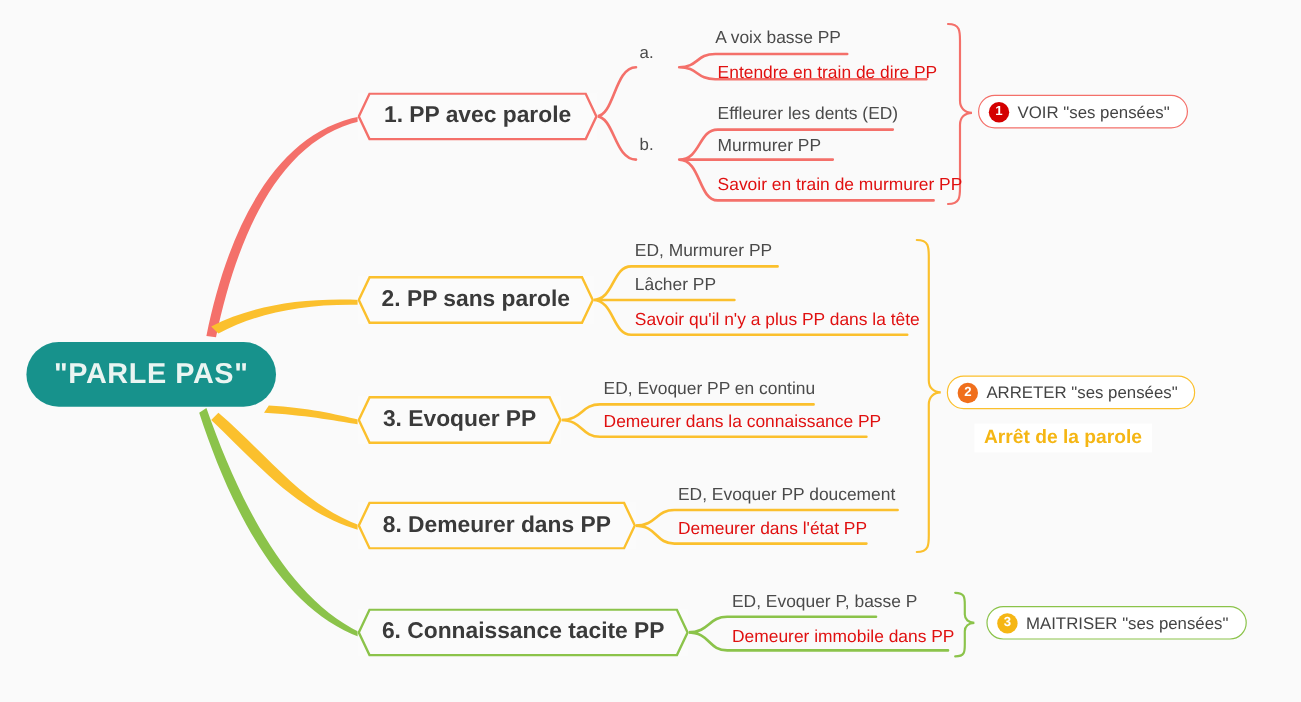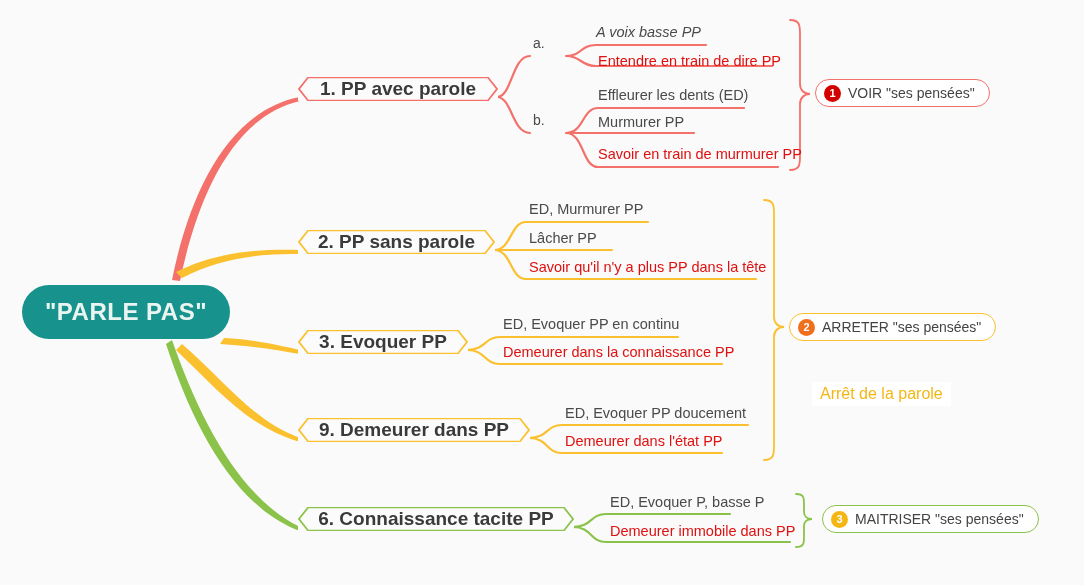"A voix basse PP" div.leaf { font-style: italic -> none }
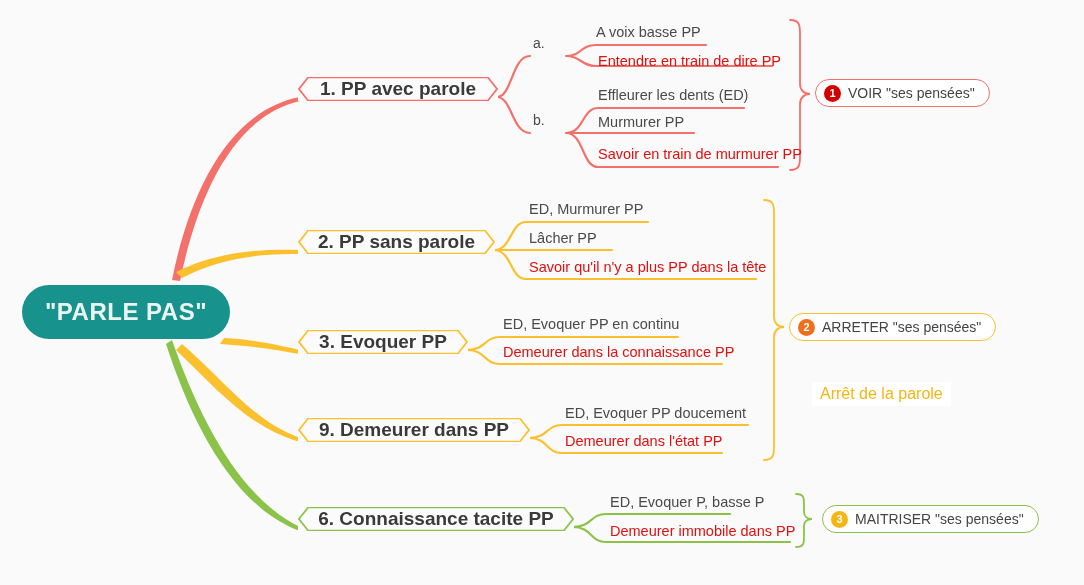"1. PP avec parole" .hex { height: 24px -> 40px }
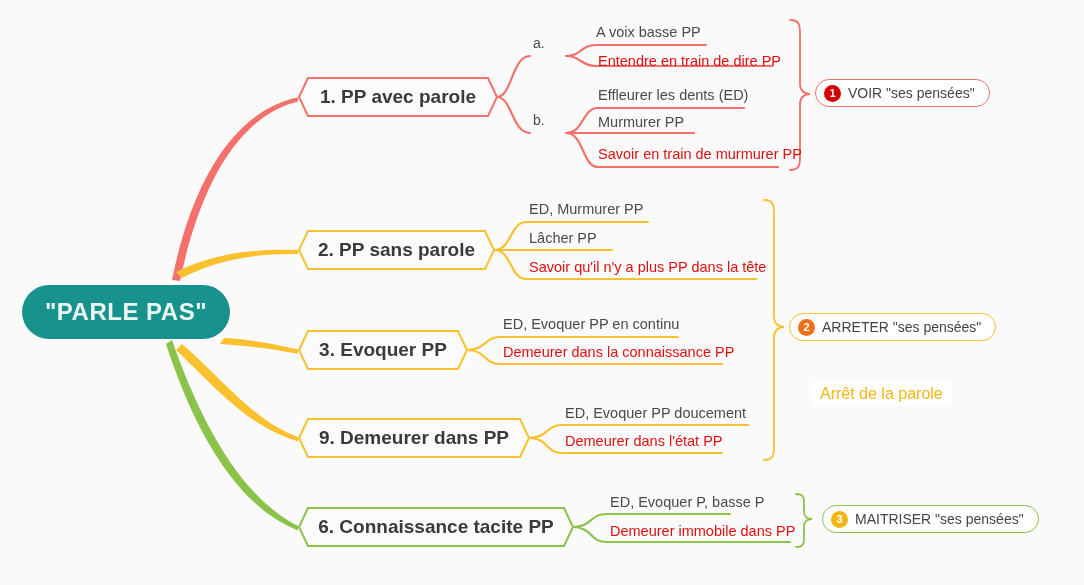"Arrêt de la parole" .summary { font-weight: normal -> bold; margin-top: 29px -> none }
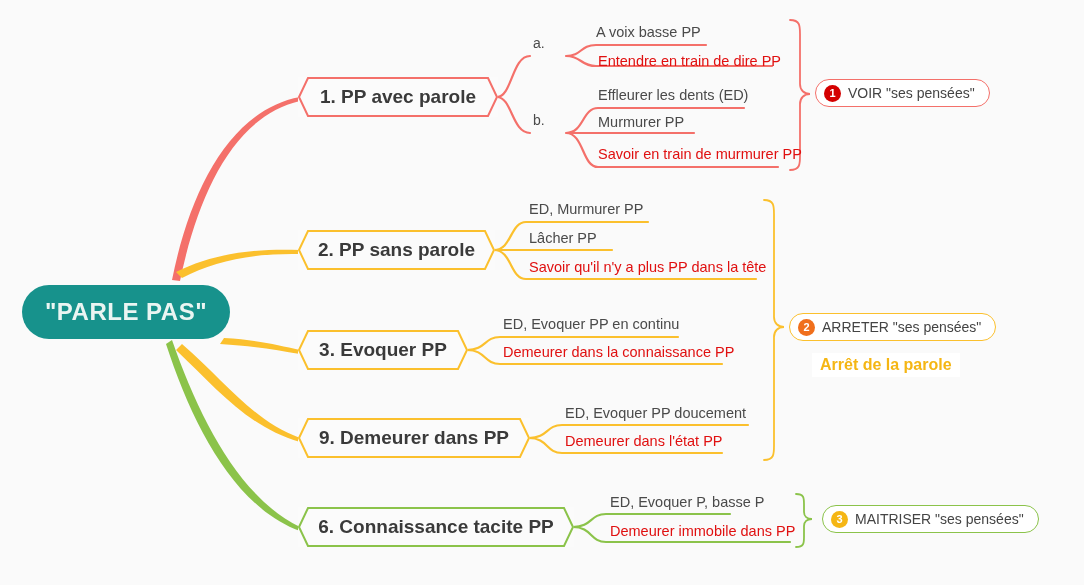"9. Demeurer dans PP" span { text: 9 -> 8 }
